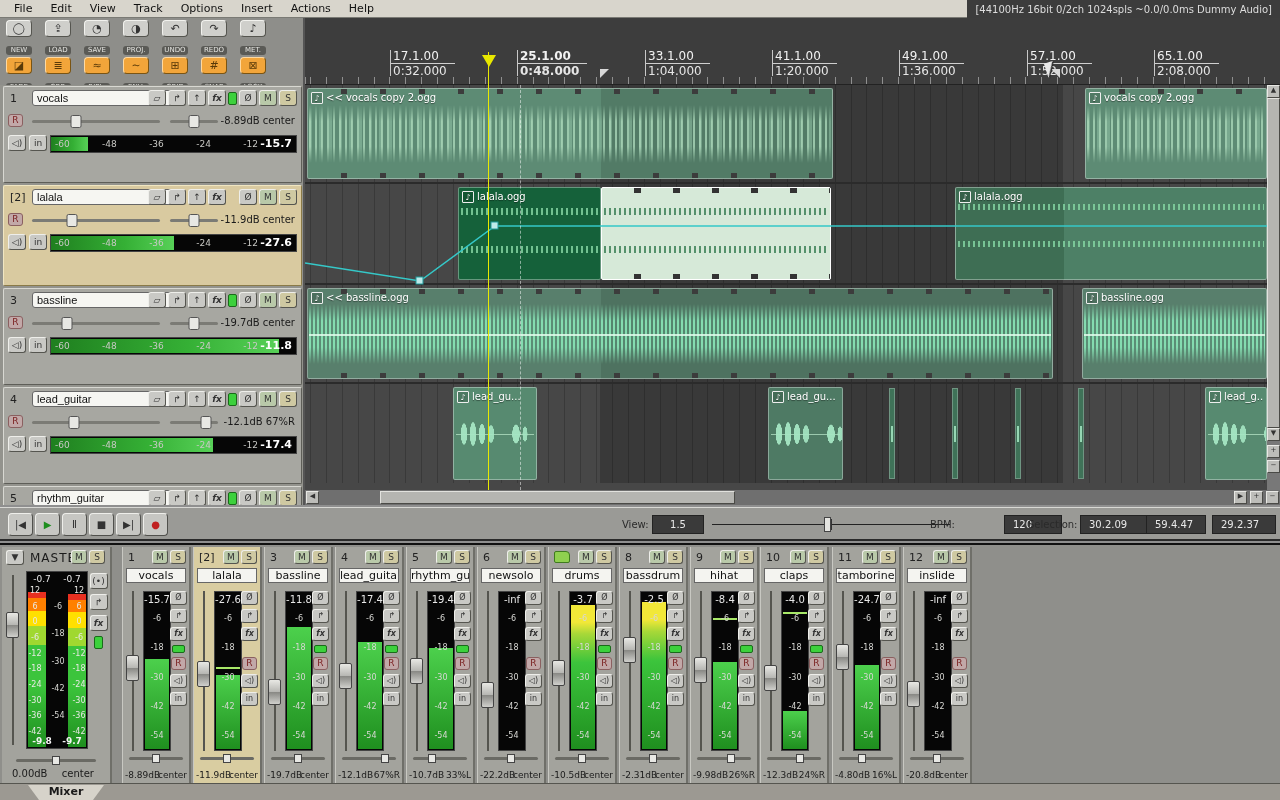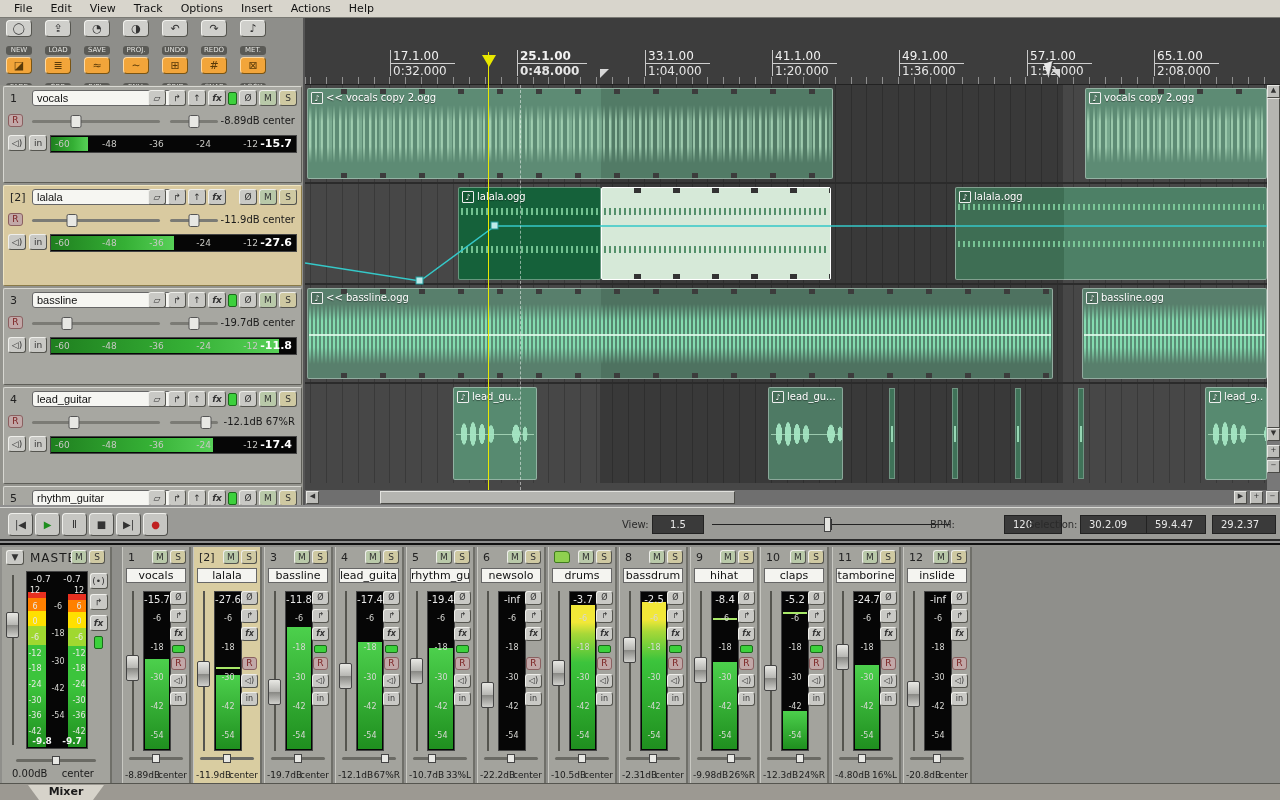"[44100Hz 16bit 0/2ch 1024spls ~0.0/0.0ms" span { html: none -> <span>[44100Hz 16bit 0/2ch 1024spls ~0.0/0.0ms Dummy Audio]</span> }
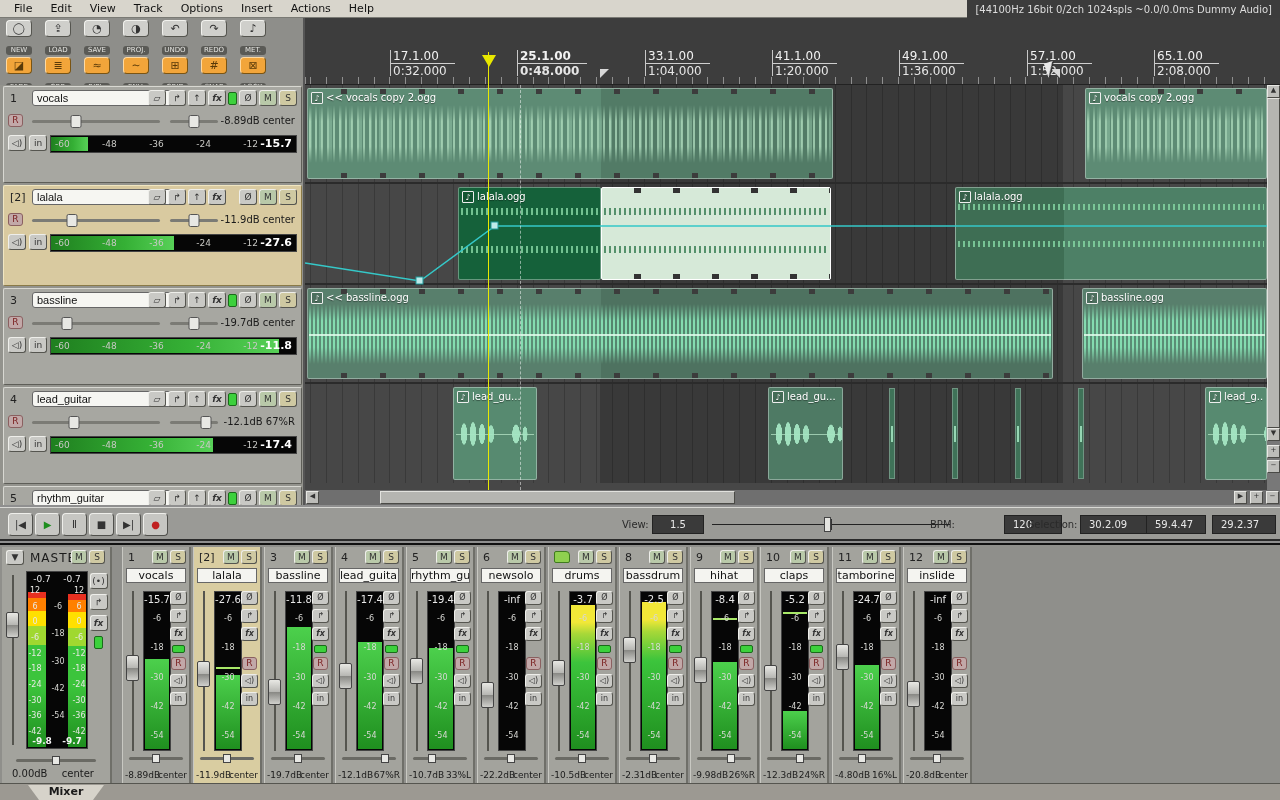"-5.2" div.ms-peak { text: -5.2 -> -4.0 }
